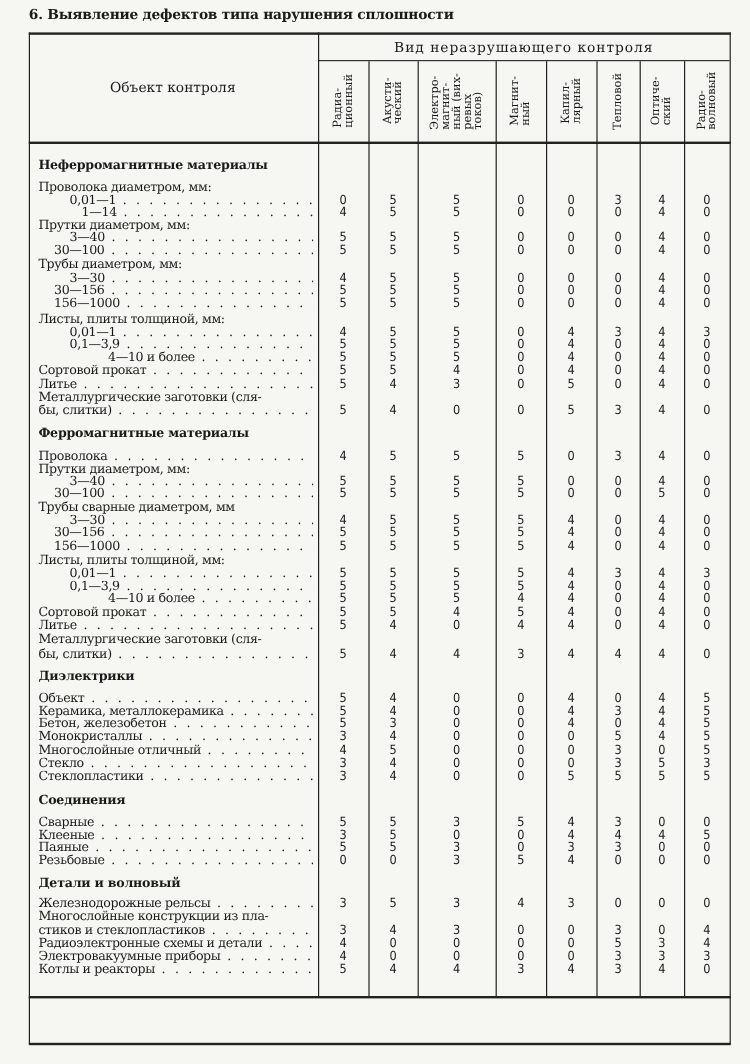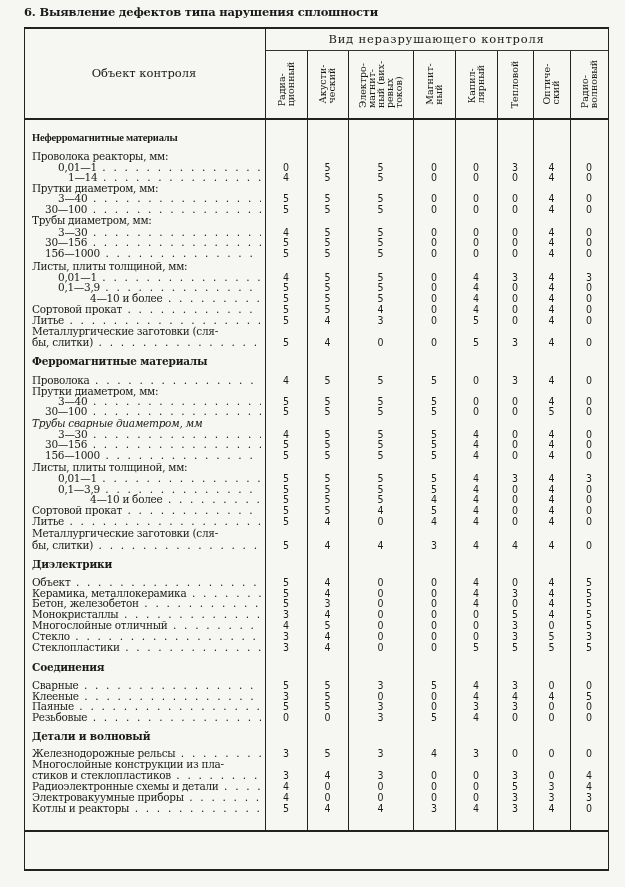"Неферромагнитные материалы" div.sect { font-family: Liberation Serif, serif -> none }
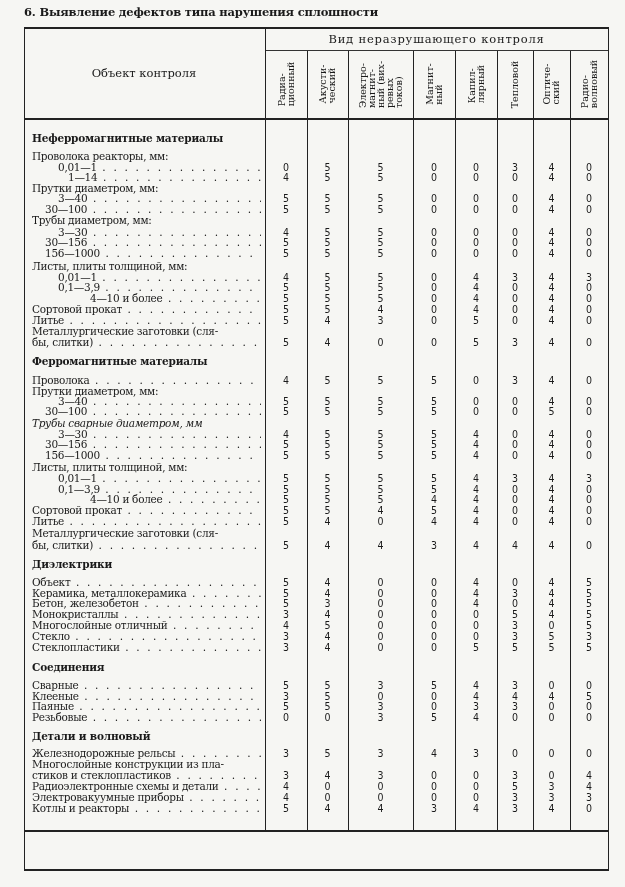"Проволока реакторы, мм:" div.lbl { text: реакторы -> диаметром }
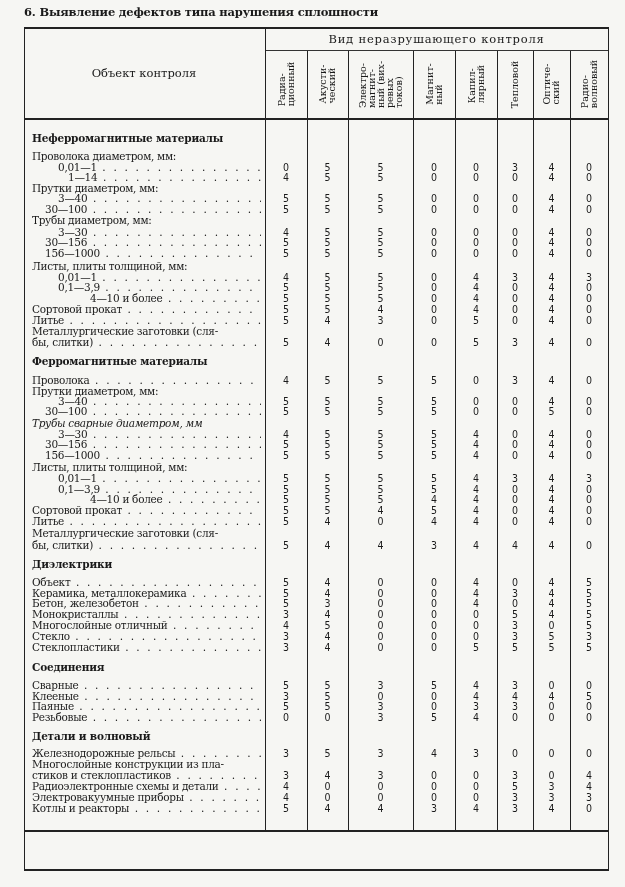"Трубы сварные диаметром, мм" div.lbl { font-style: italic -> none }
